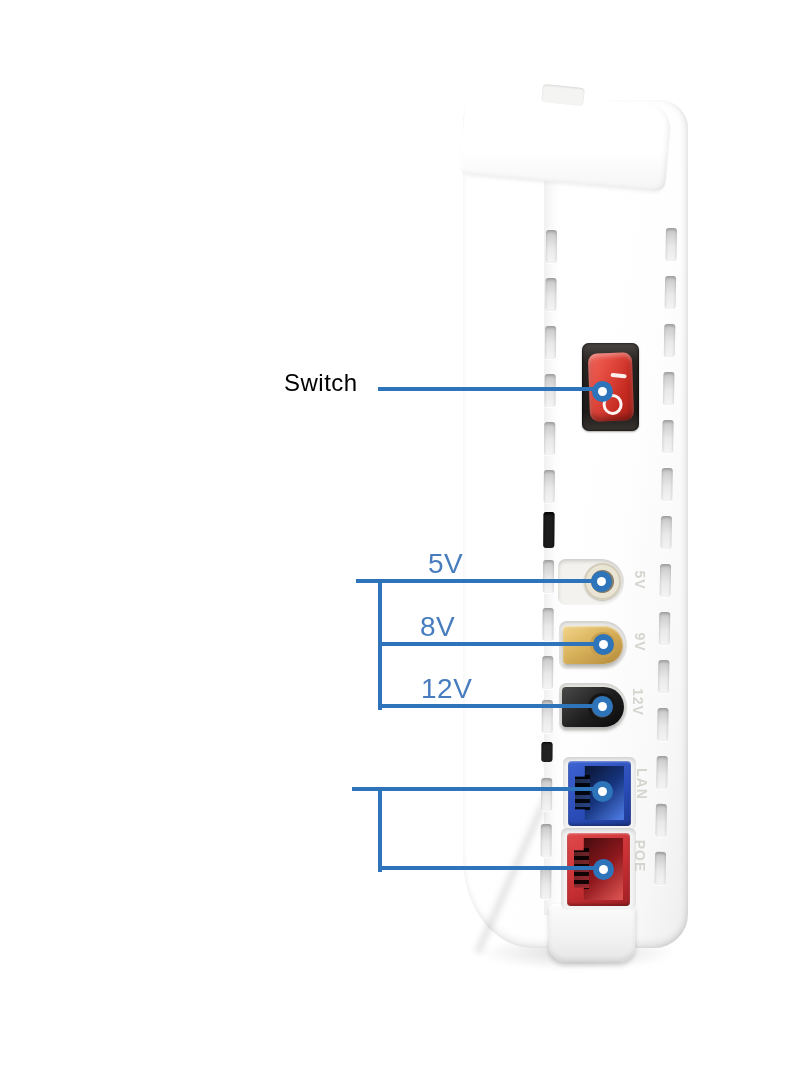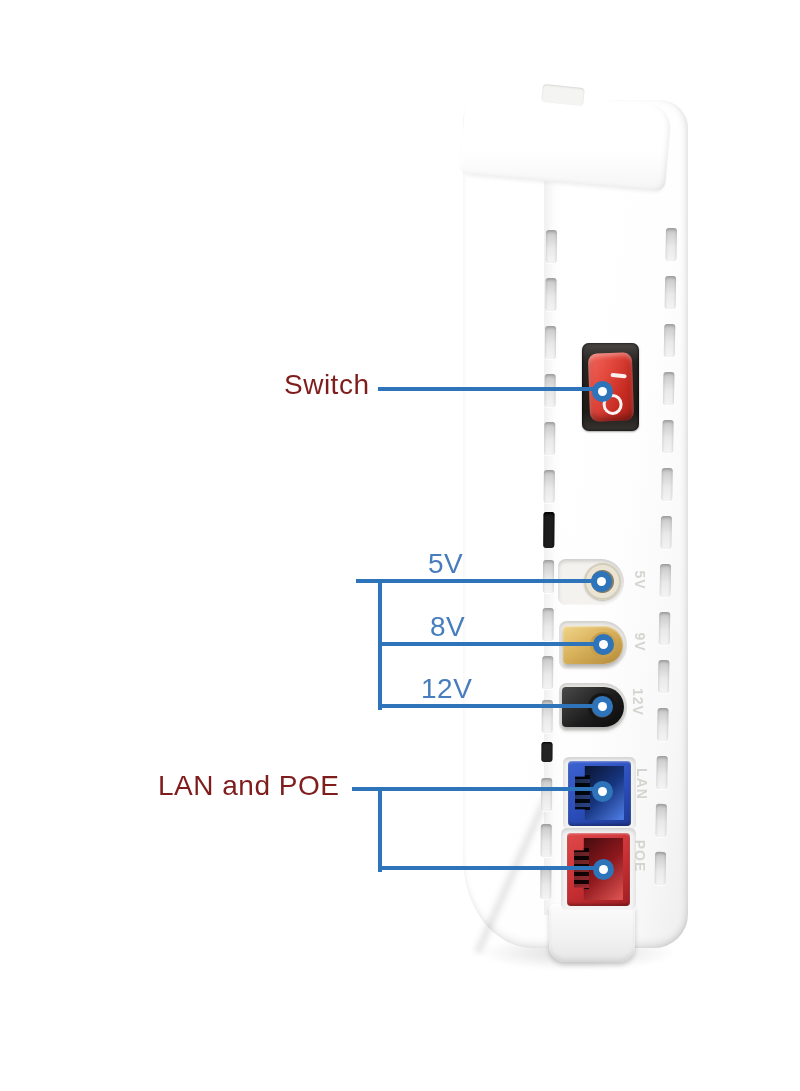"Switch" .co-label { color: #7f1d1d -> #000000; font-size: 28px -> 24px }
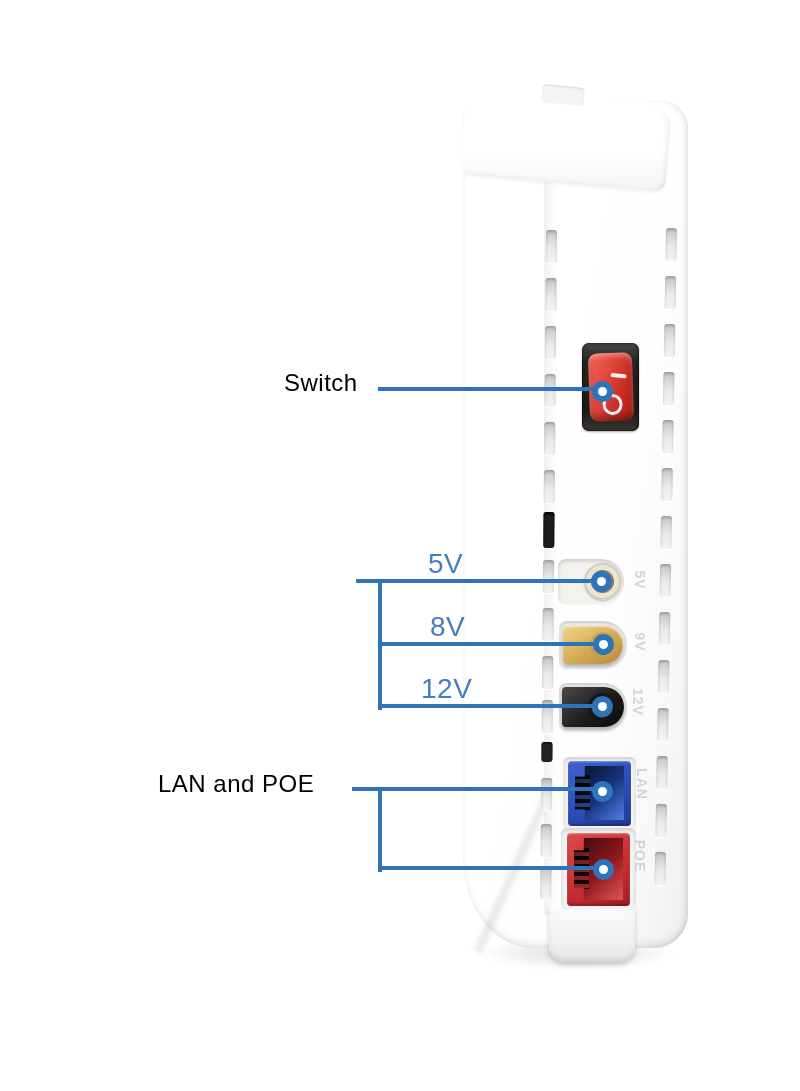"8V" div.co-sub { left: 430px -> 420px }
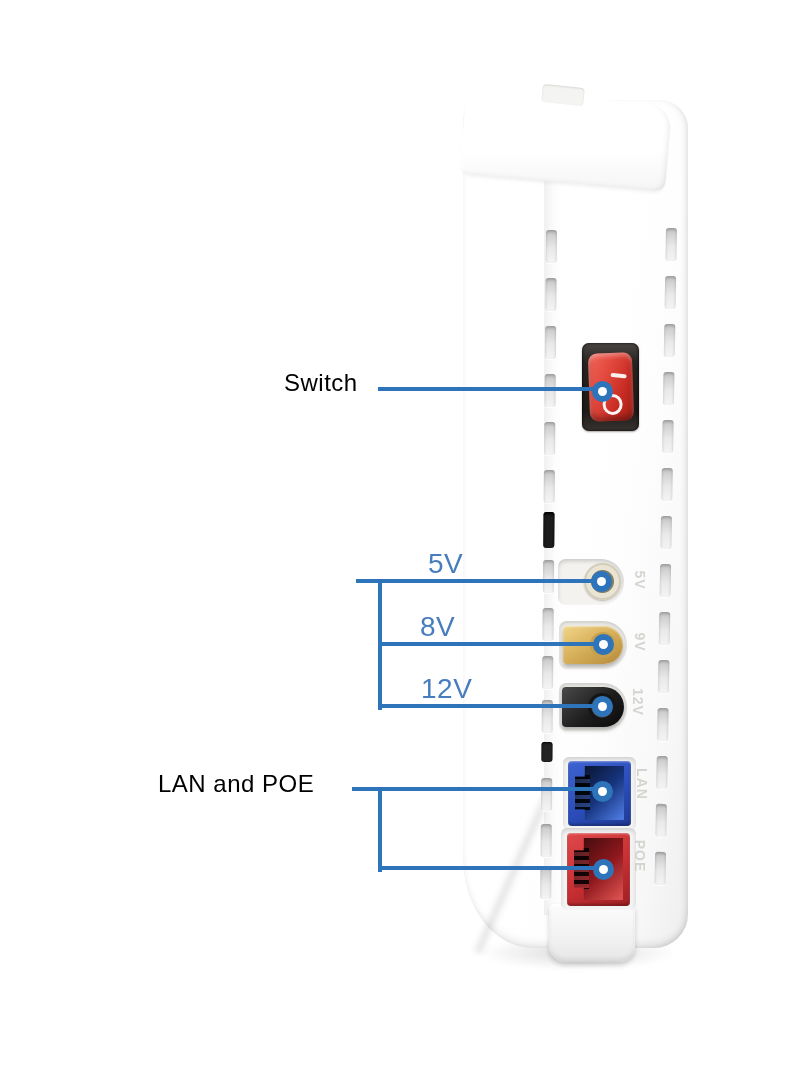"LAN and POE" div.co-label { html: <div>LAN and POE</div> -> none }
